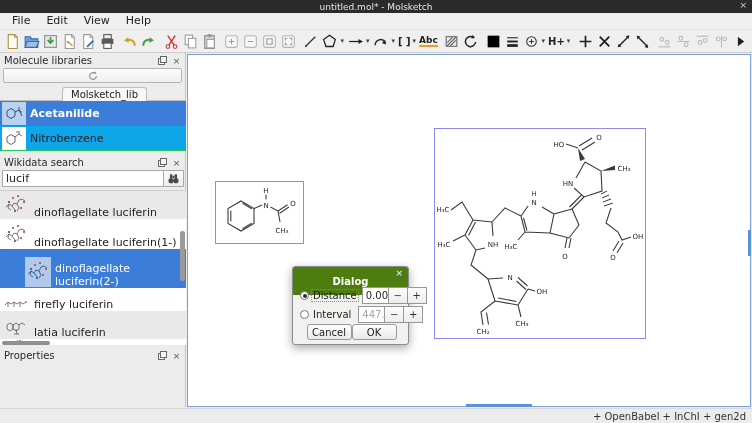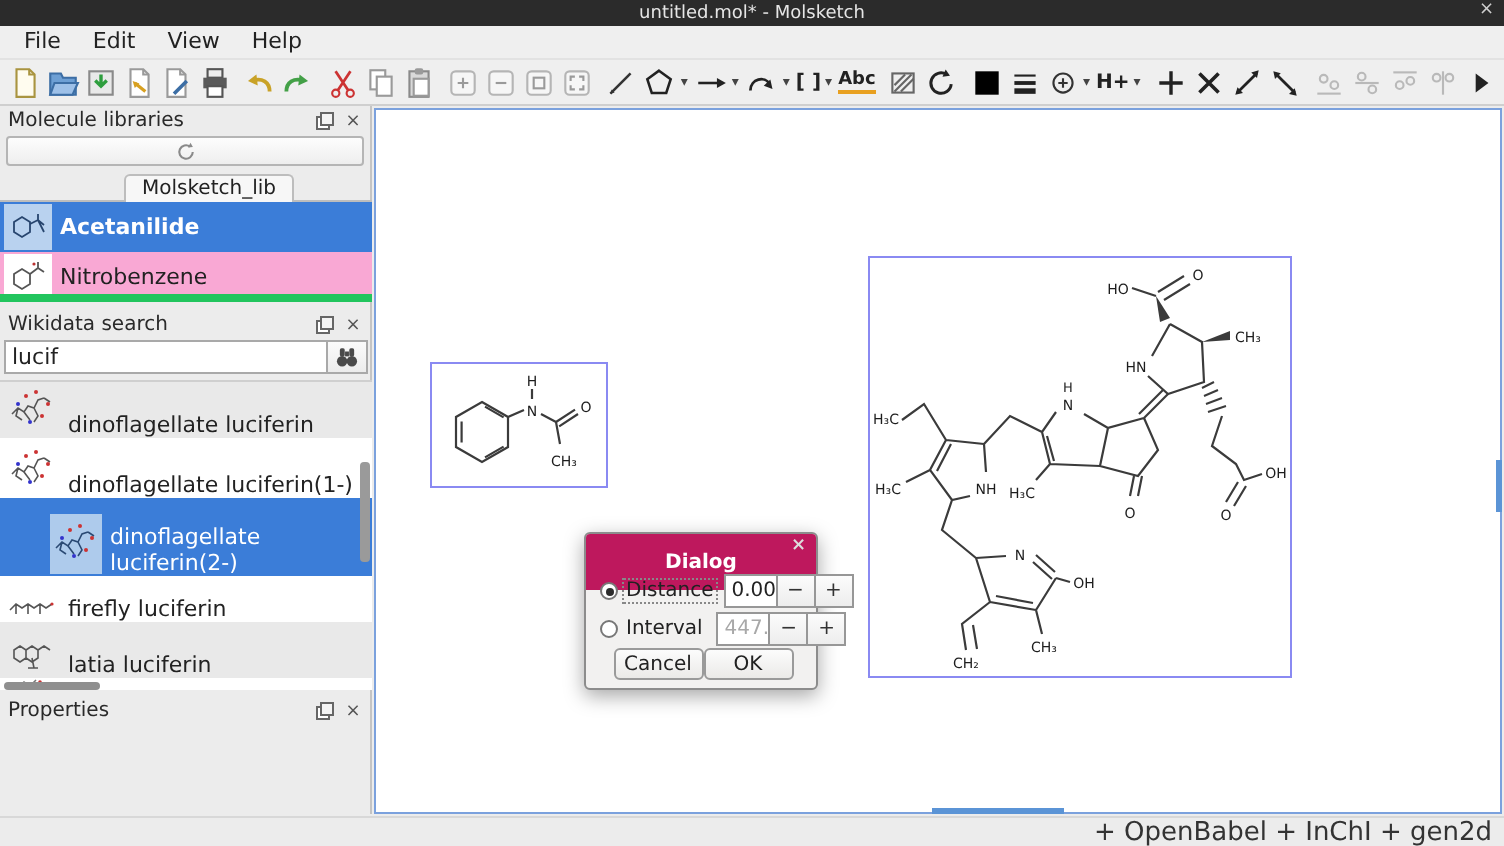"Acetanilide" .liblist { background: #f9a8d4 -> #0ea5e9; border-bottom: 4px solid #22c55e -> 1px solid #22c55e }
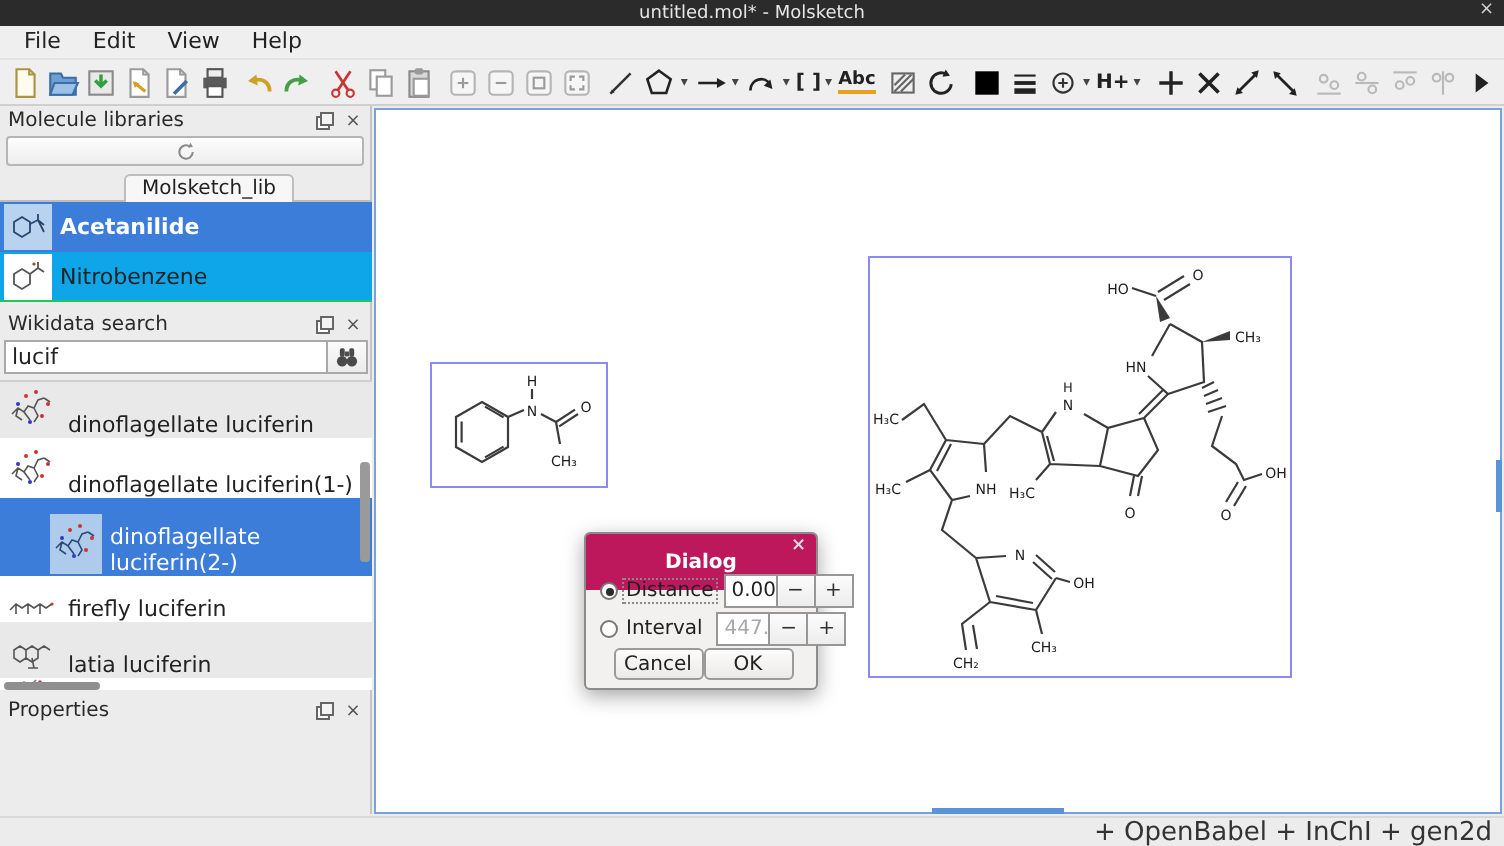"Dialog" .dialog .dtitle { background: #be185d -> #4d7c0f }
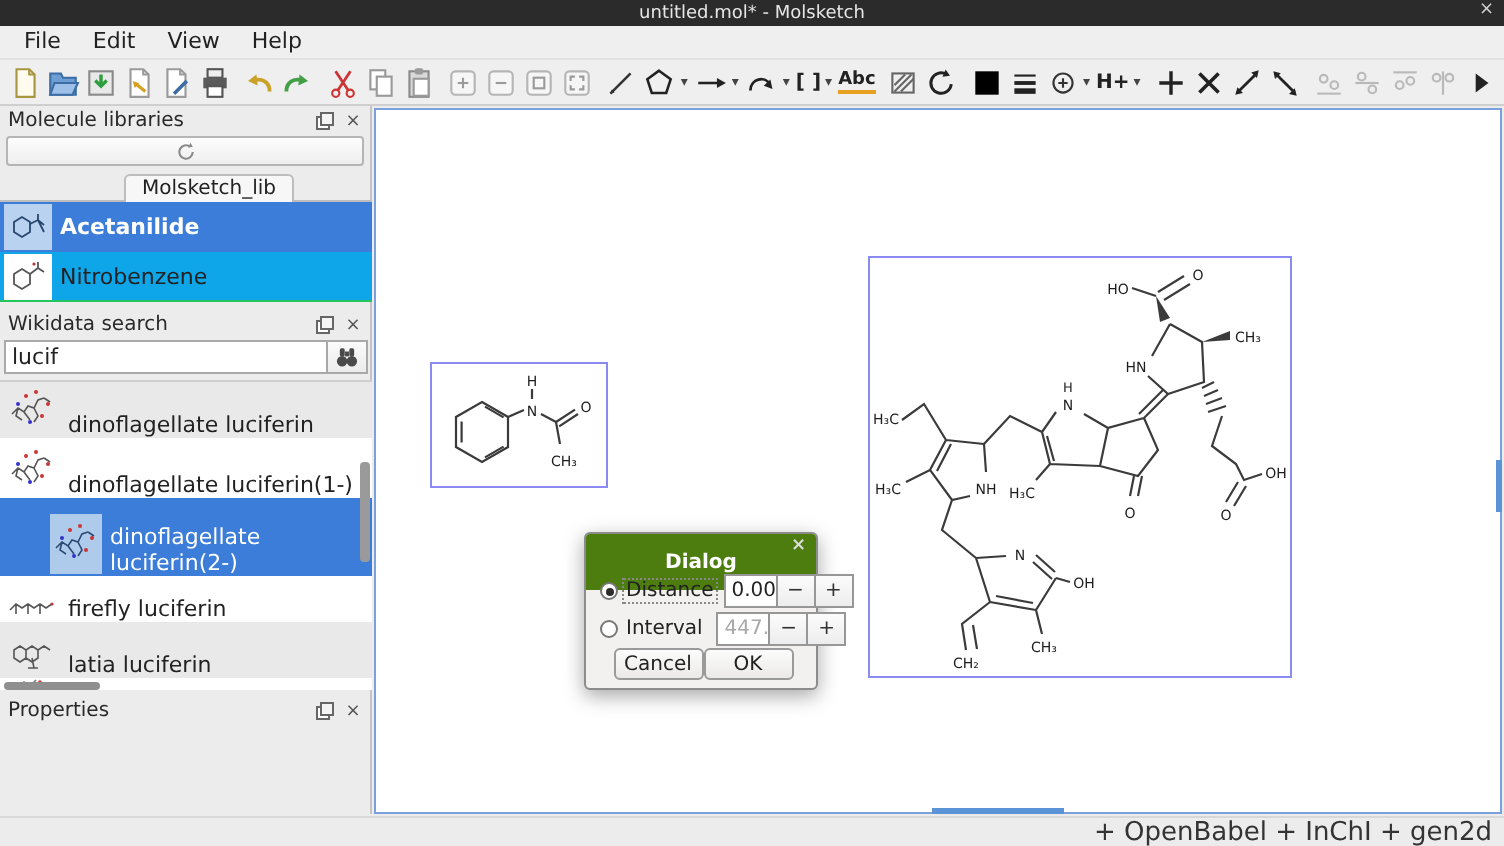"+ OpenBabel + InChI +" .statusbar { font-size: 13px -> 10px }
